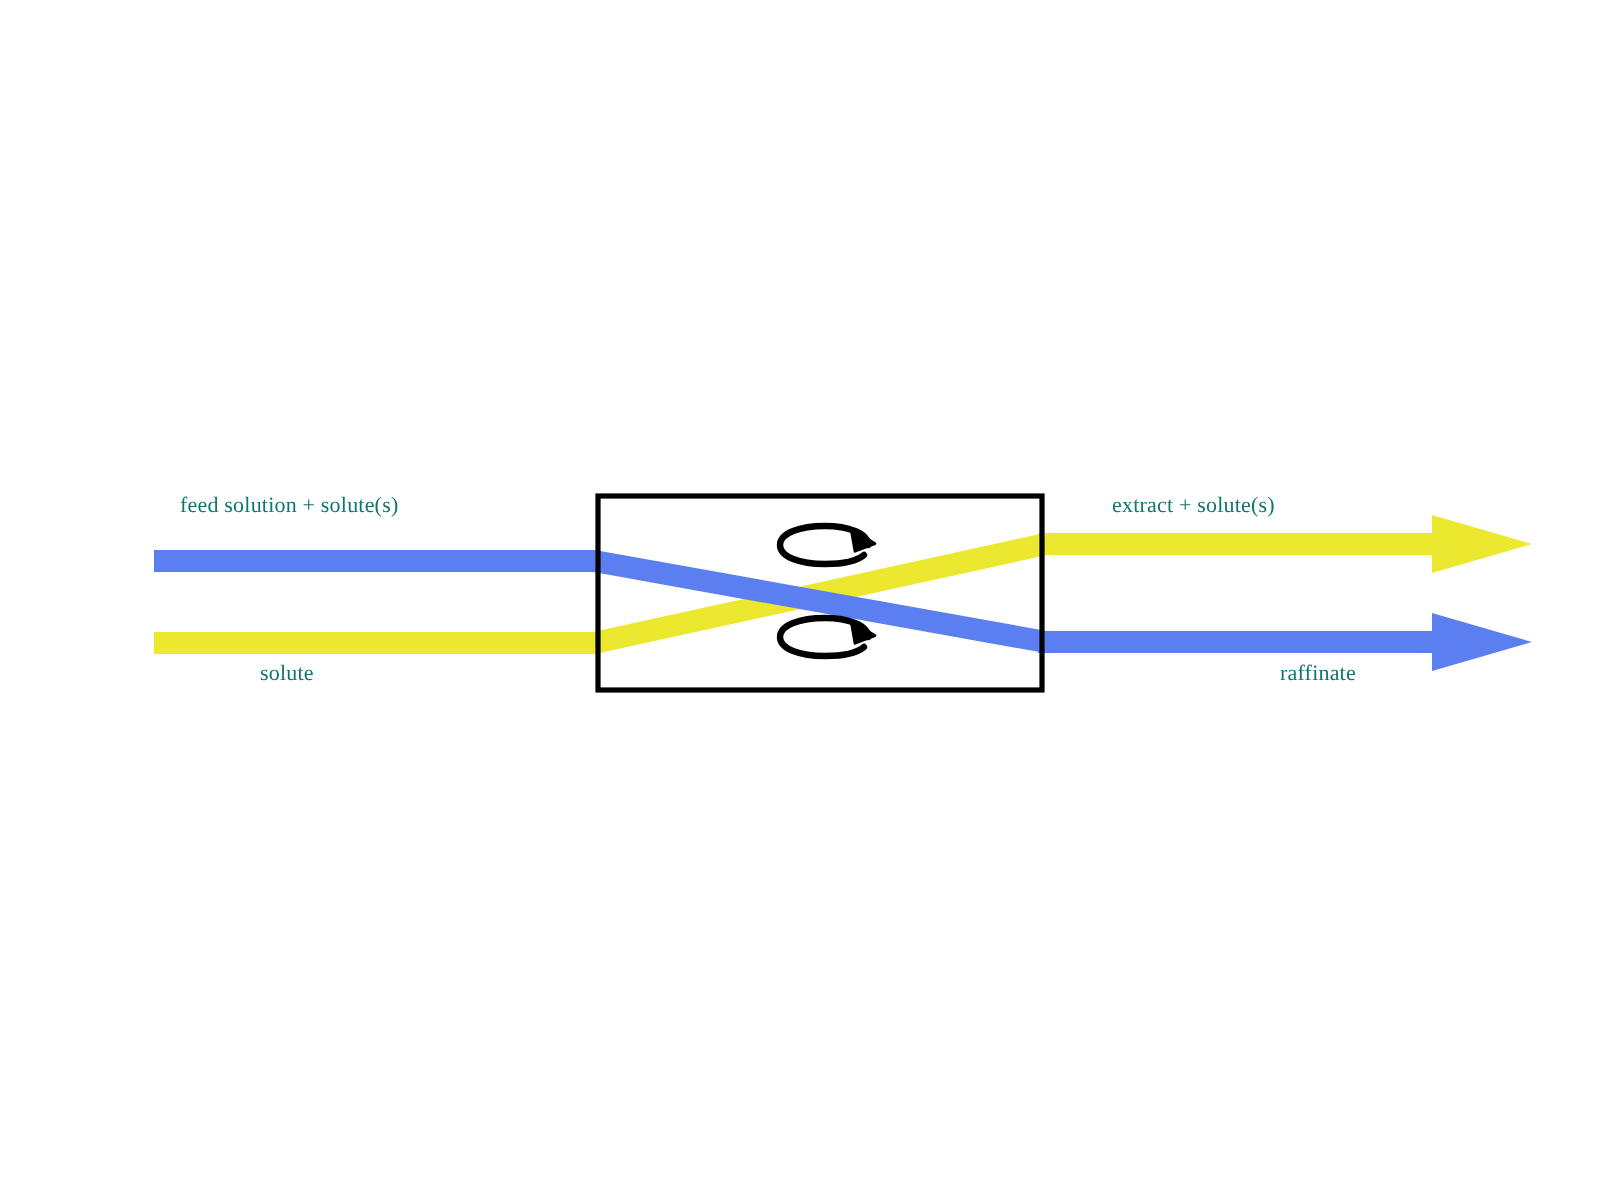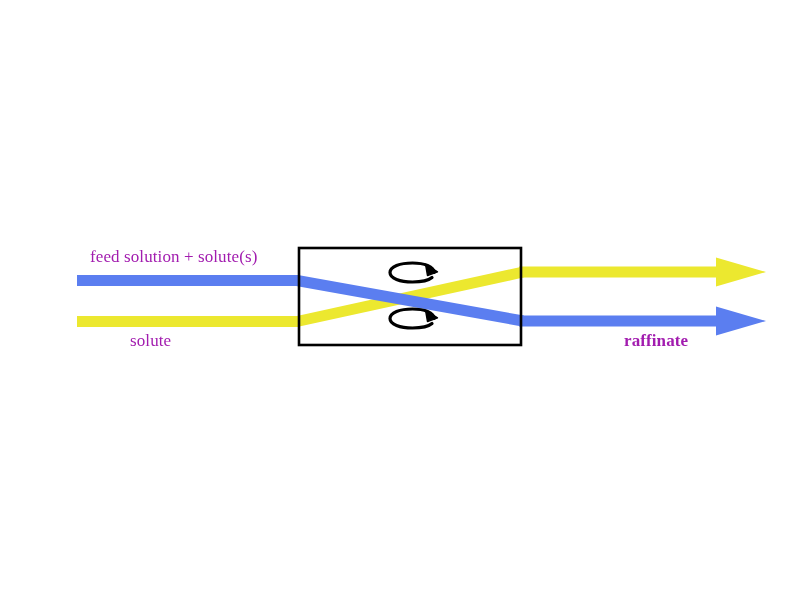"feed solution + solute(s)" .flow-label { color: #a21caf -> #0f766e; font-size: 17px -> 11px }
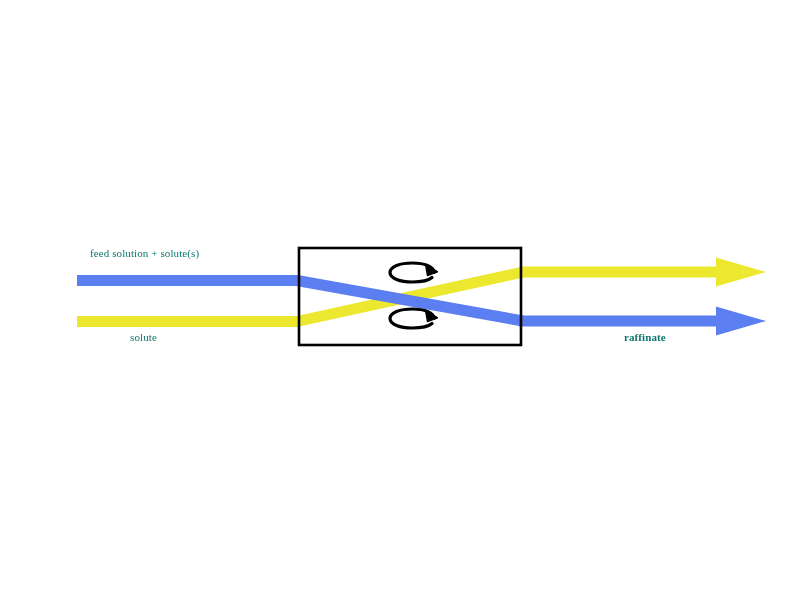"extract + solute(s)" div.flow-label { html: none -> <div>extract + solute(s)</div> }
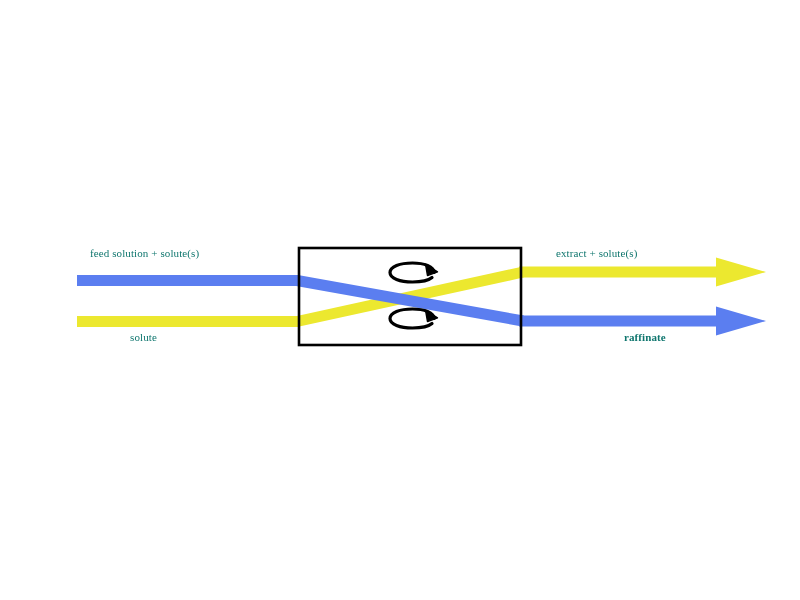"raffinate" #label-raffinate { font-weight: bold -> none; left: 624px -> 640px }
